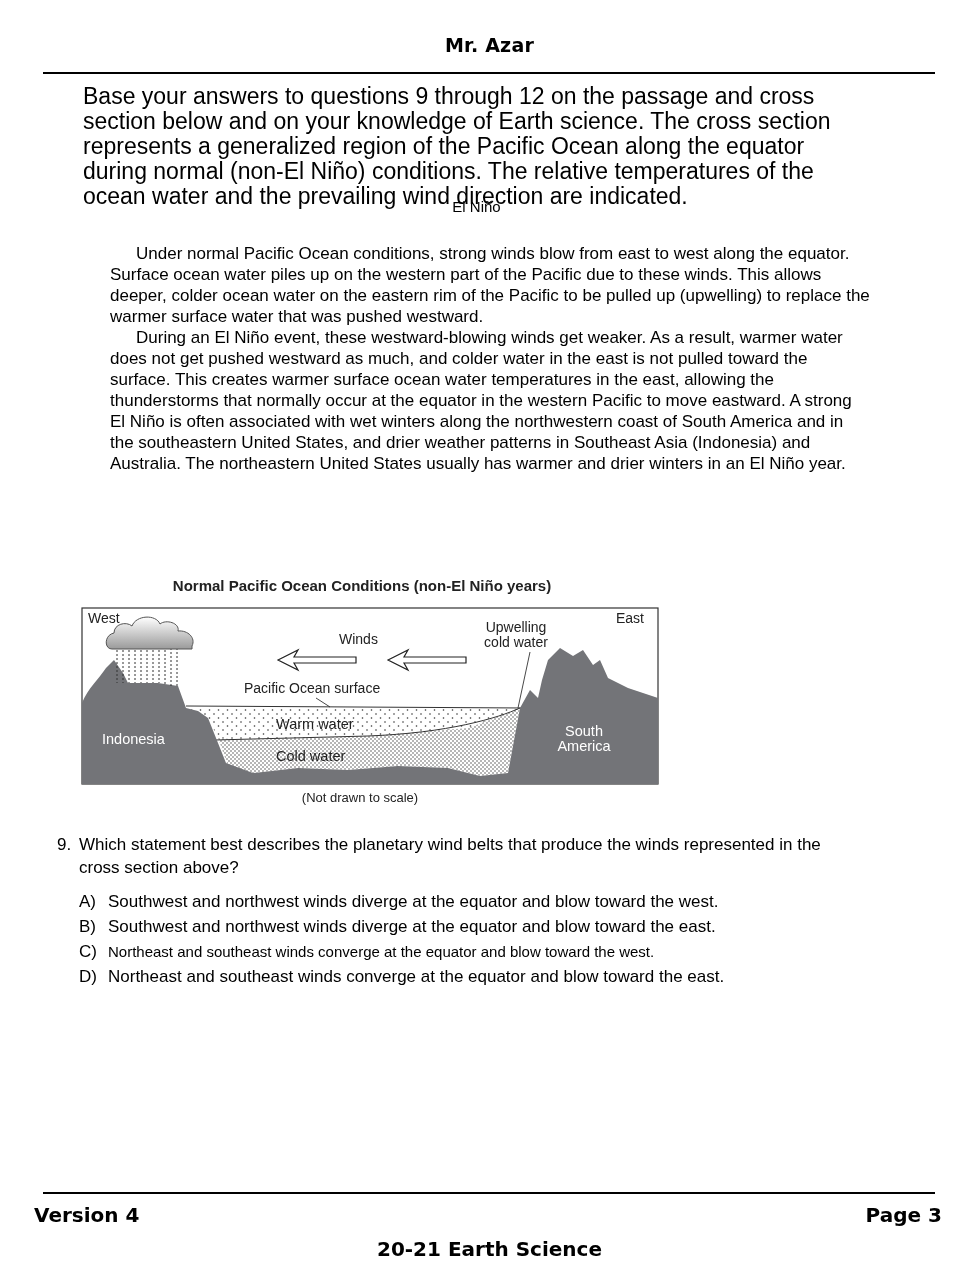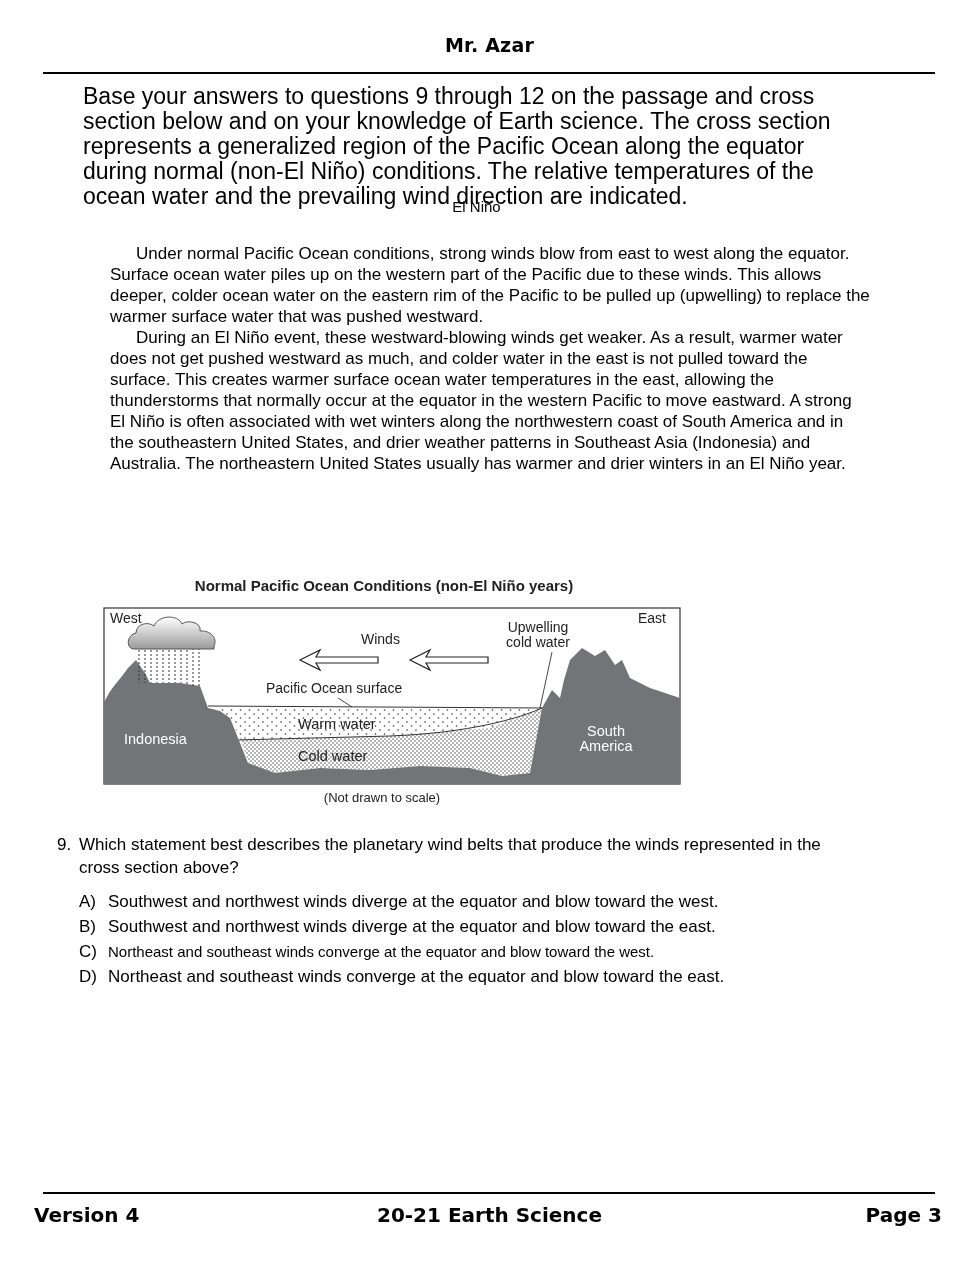"Normal Pacific Ocean Conditions (non-El" .figure { left: 90px -> 68px }
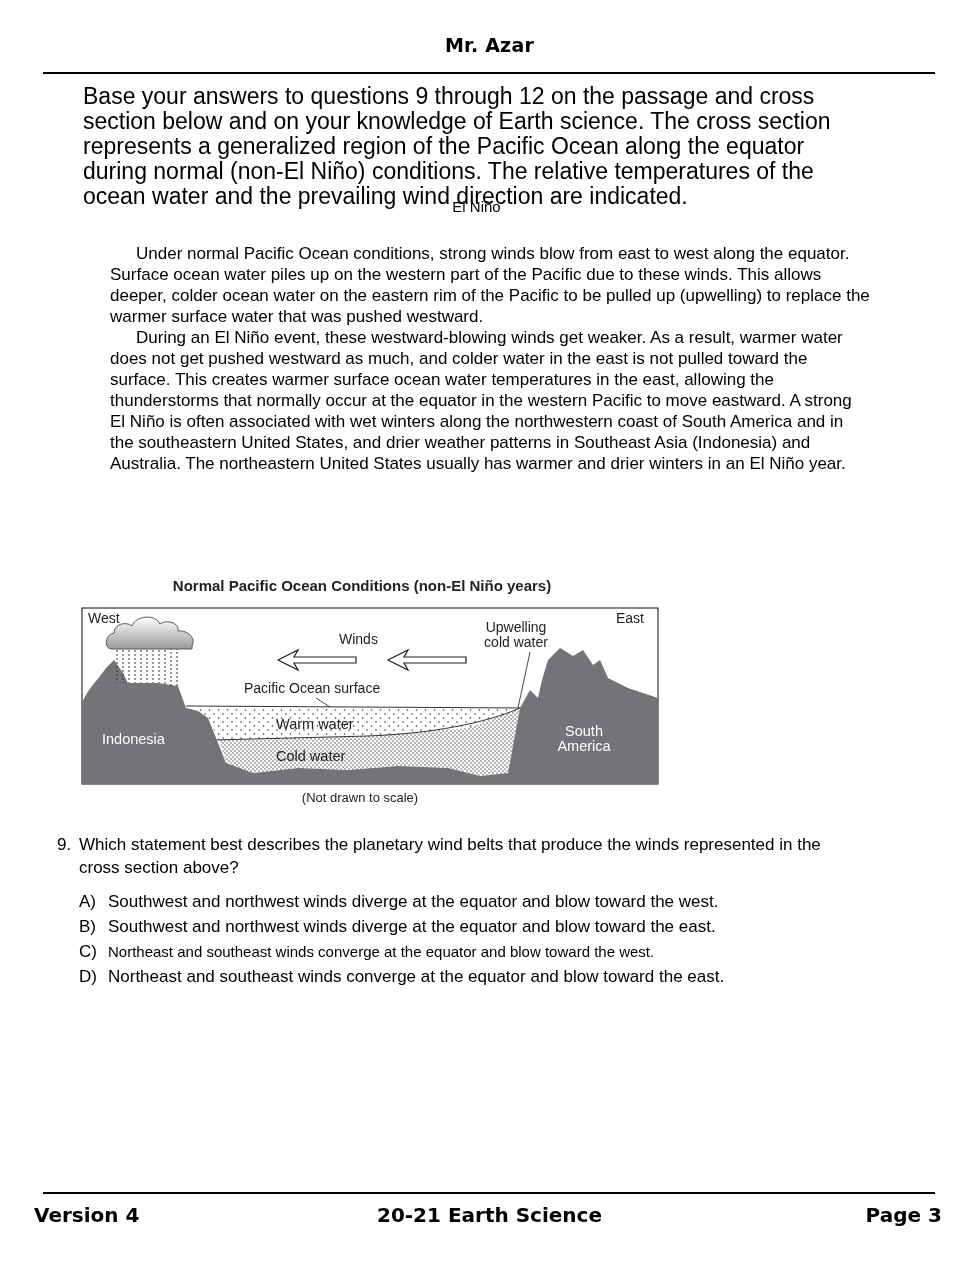"20-21 Earth Science" .footer .center { margin-top: none -> 34px }
